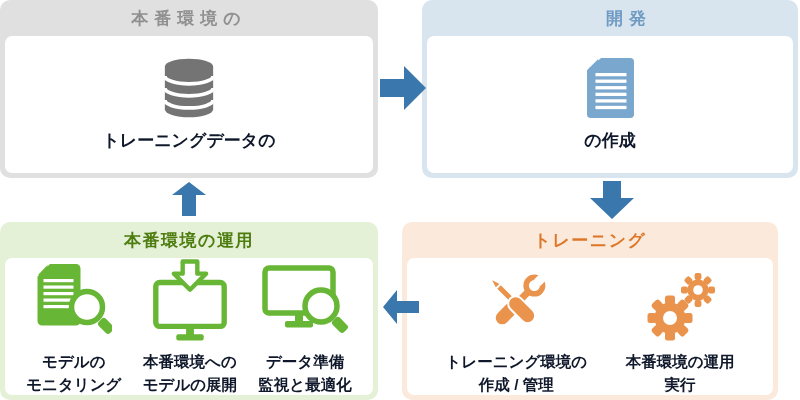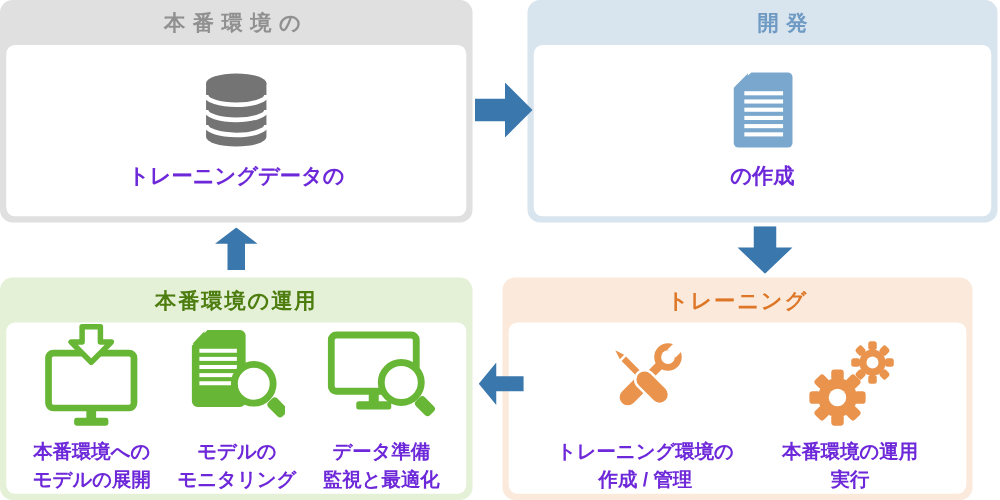"トレーニングデータの" .label { color: #6d28d9 -> #0f172a }
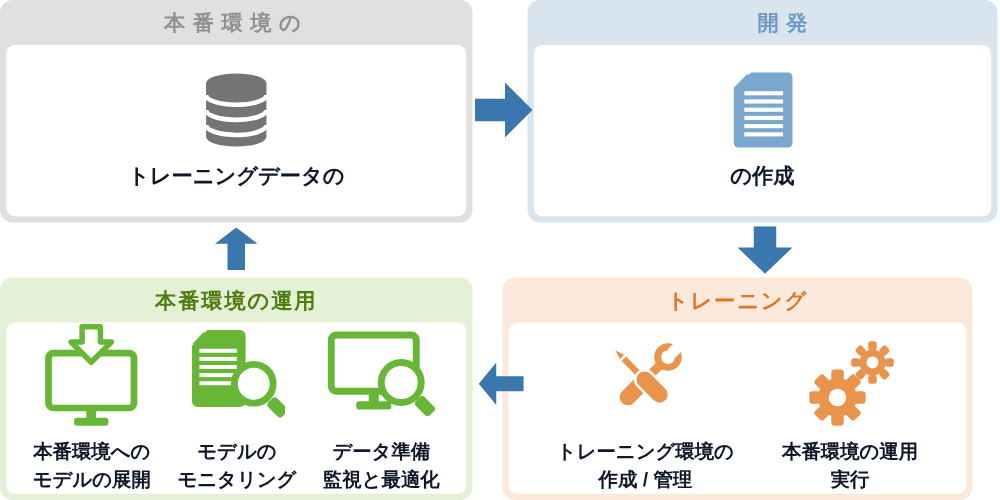"本番環境への" div.item { order: before "モデルの" -> after "モデルの" }
